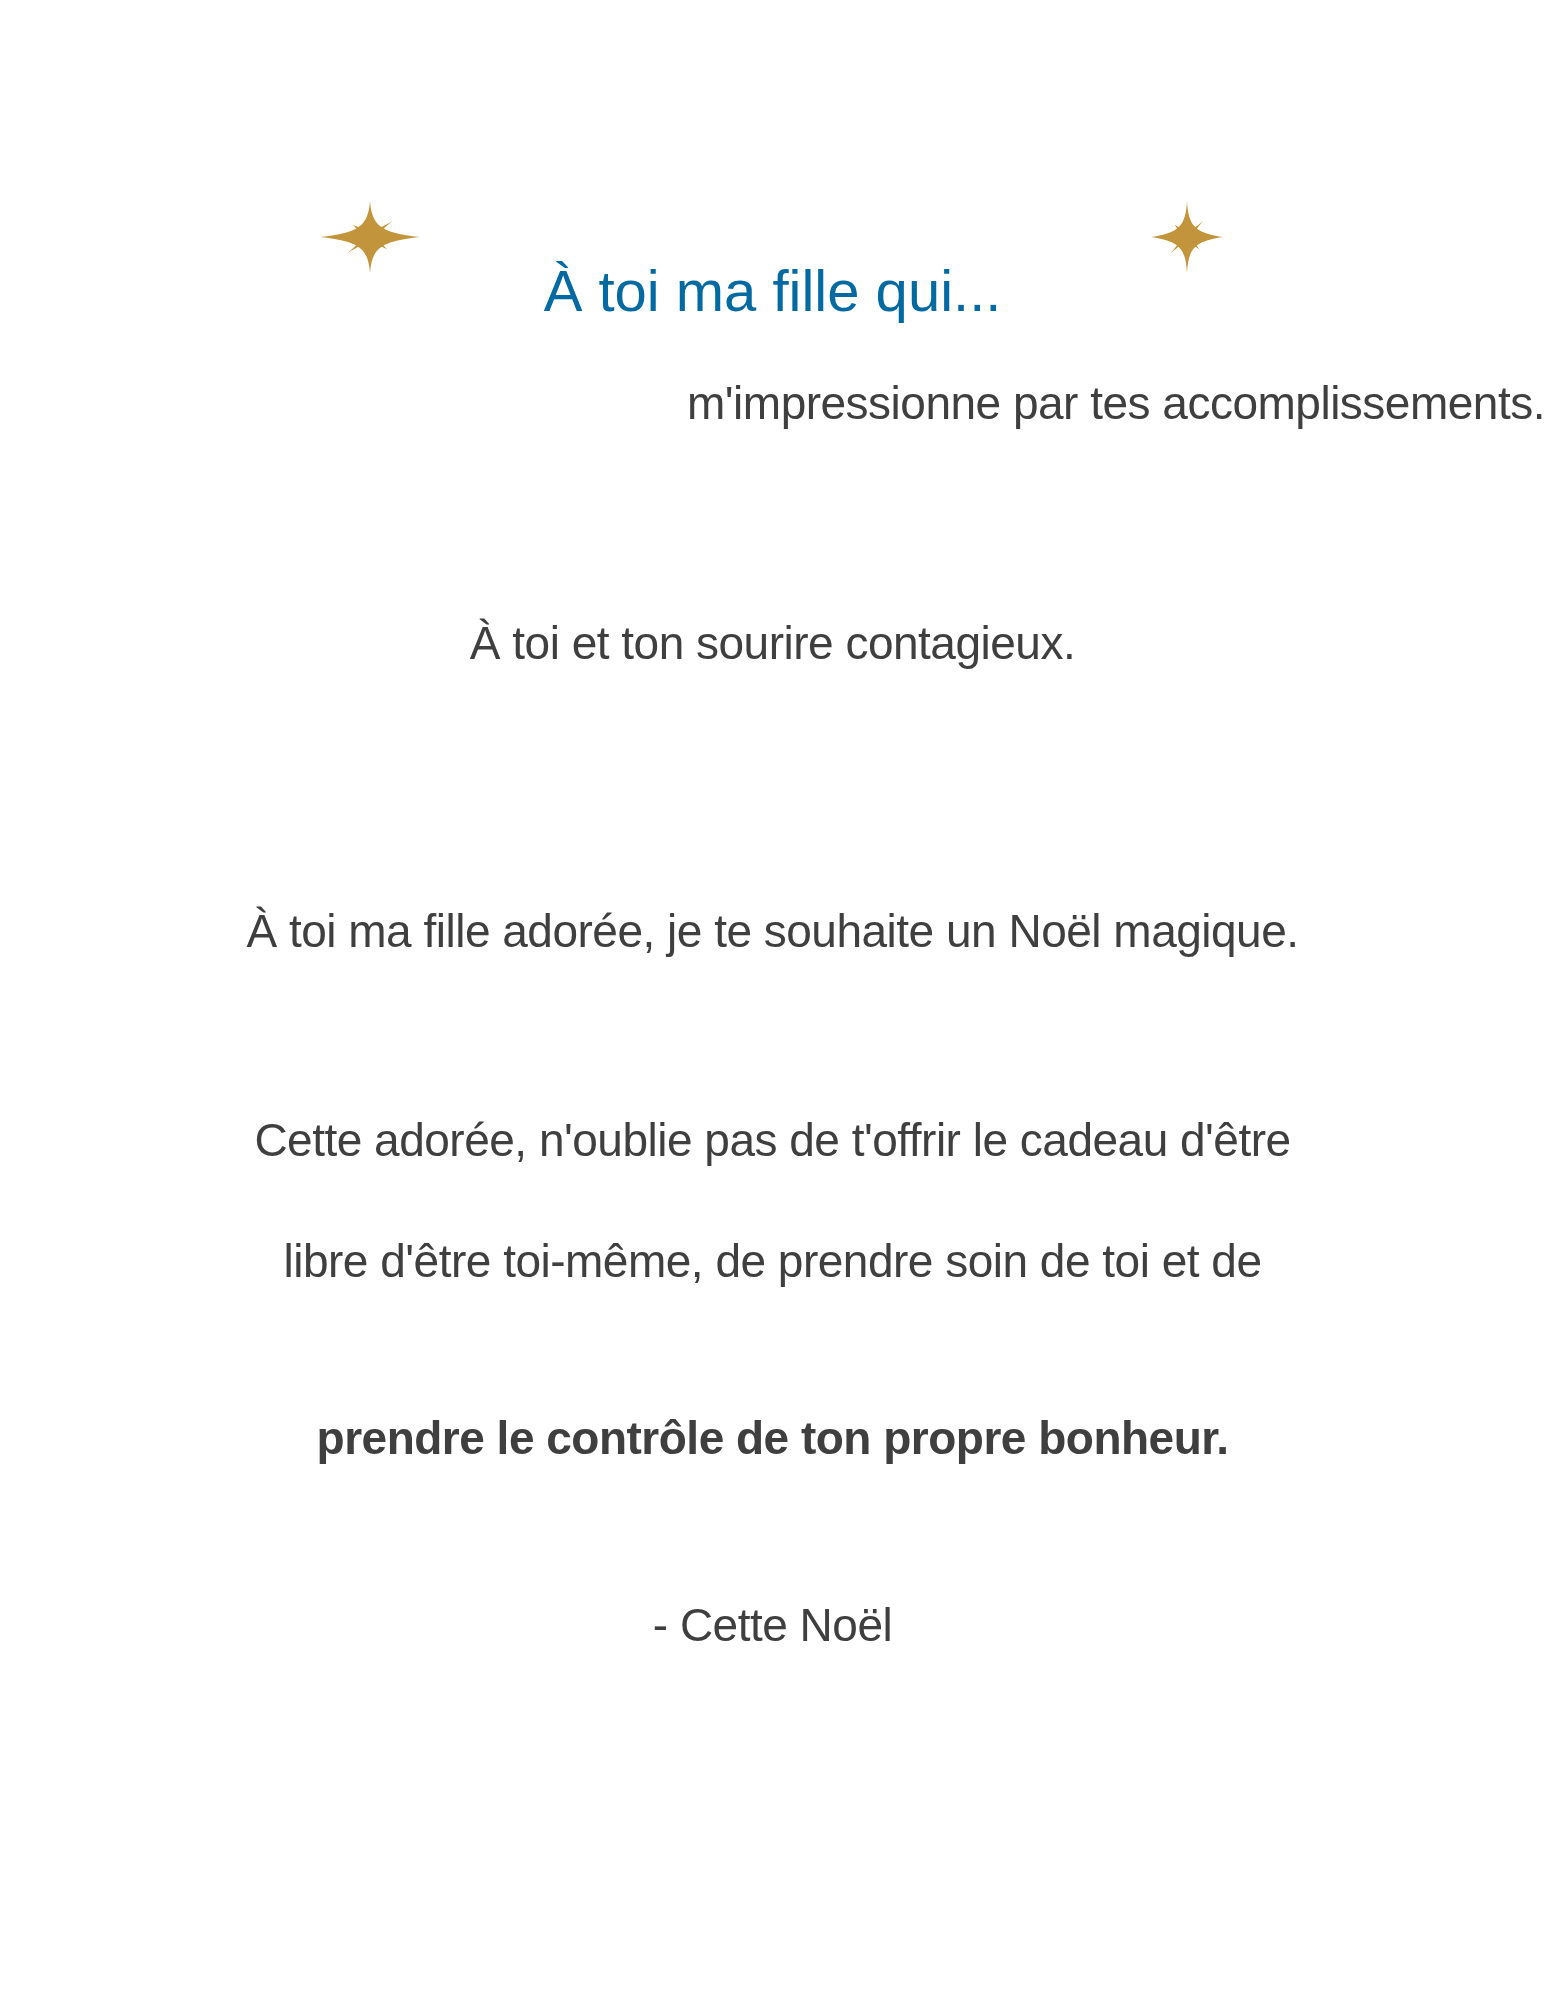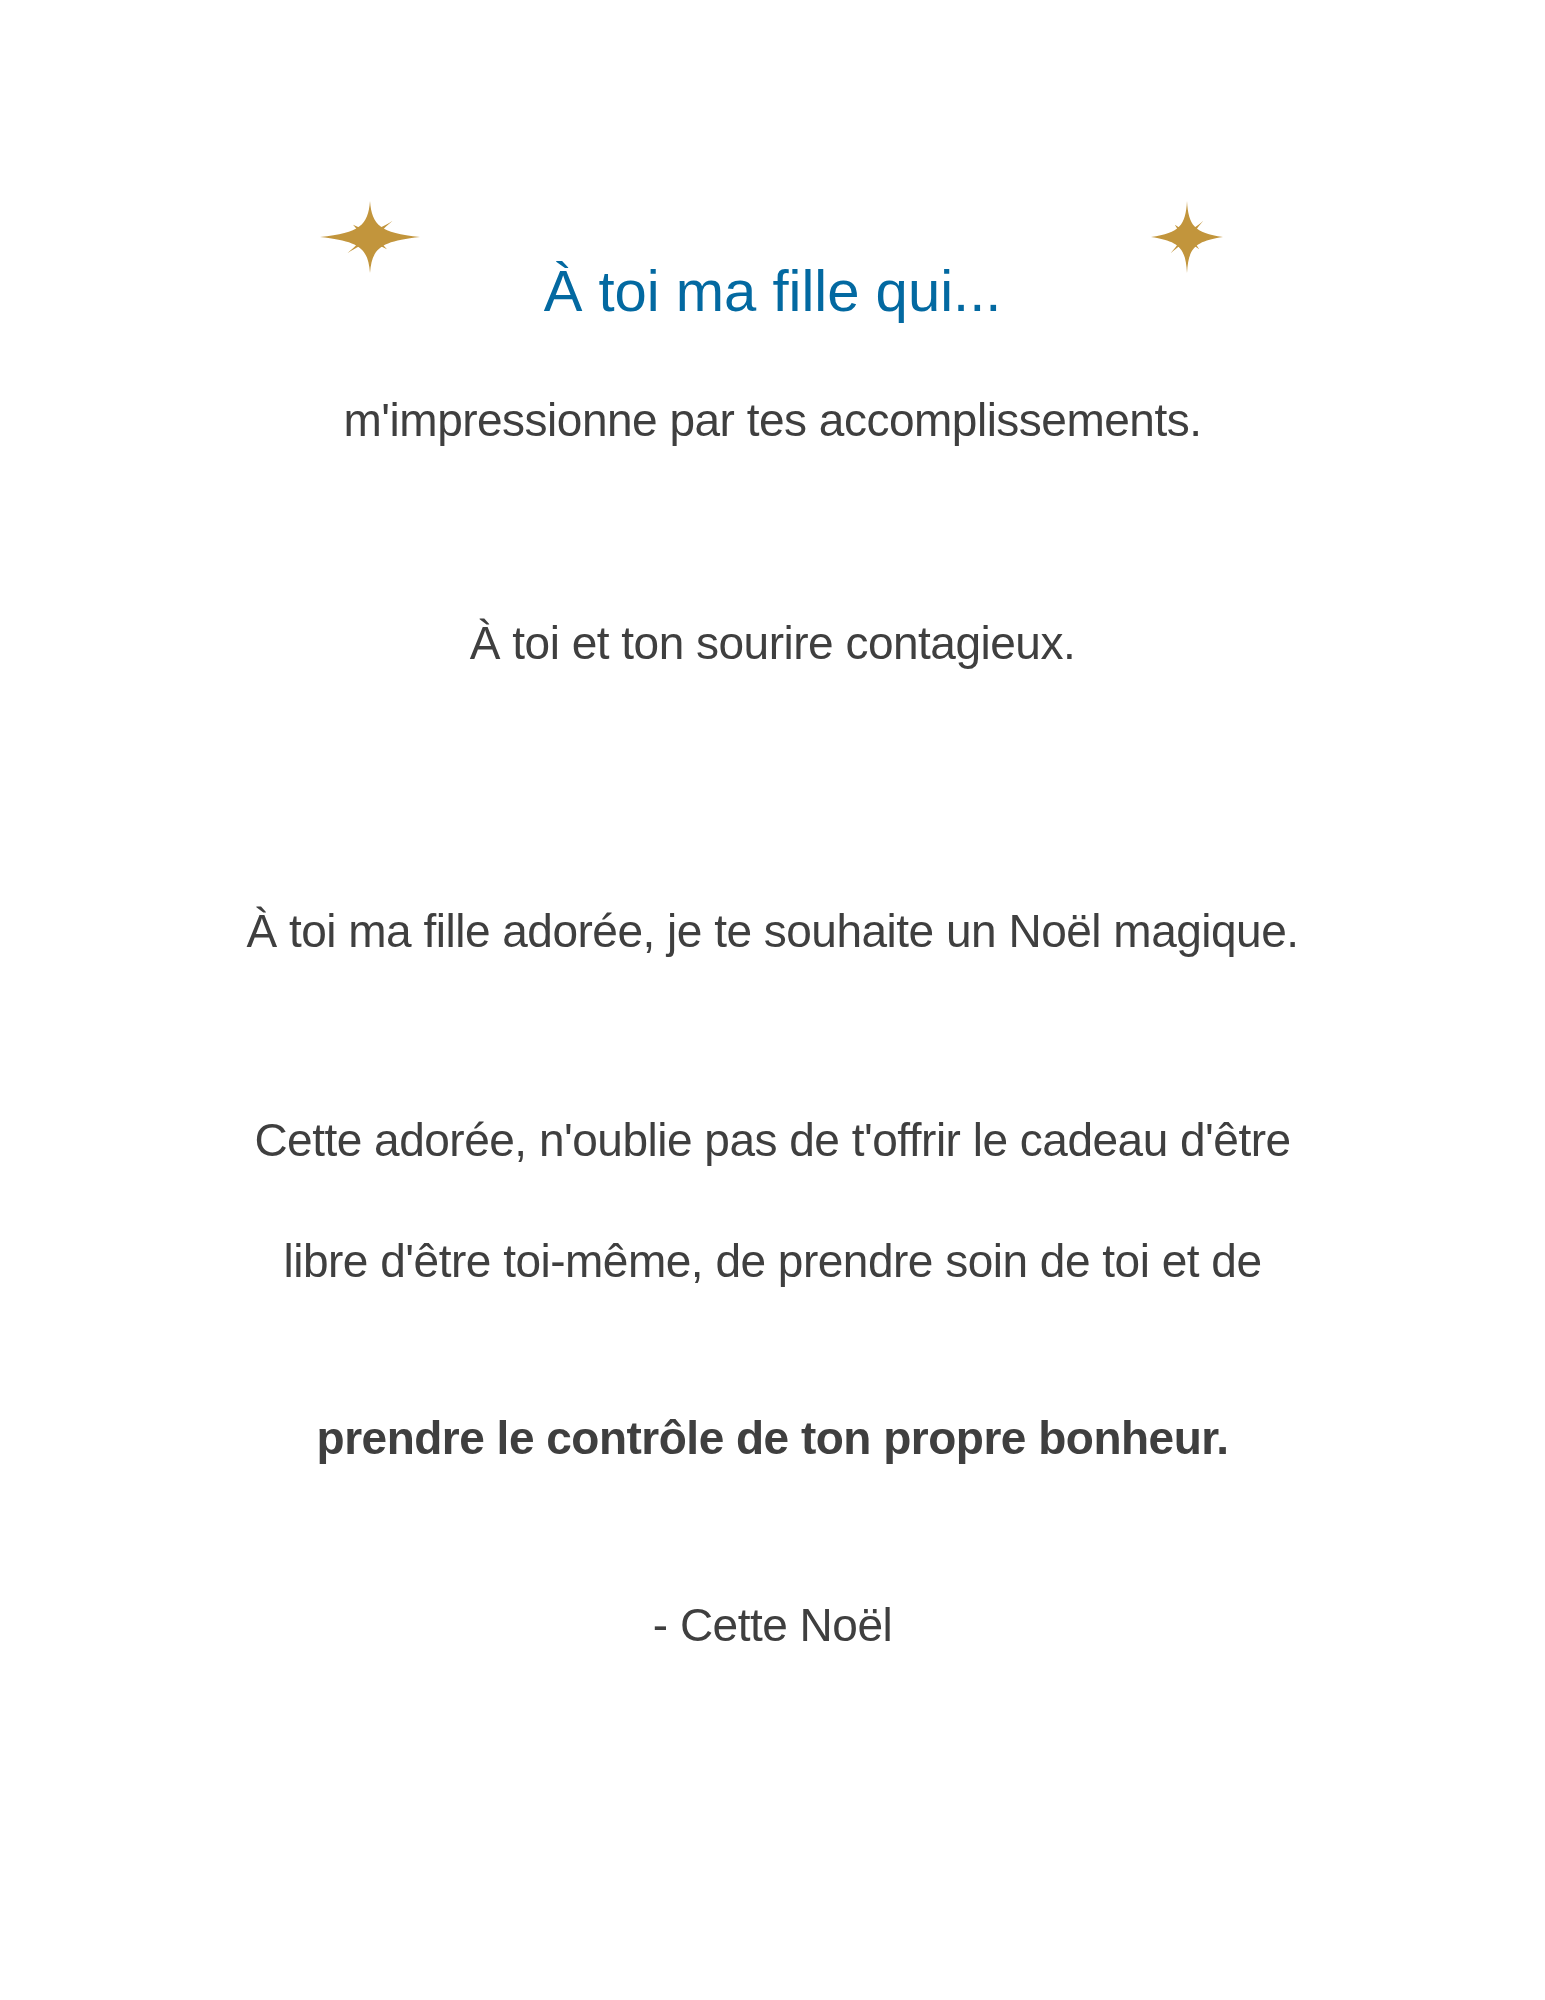"m'impressionne par tes accomplissements." .line-1 { text-align: none -> right; top: 397px -> 380px }
